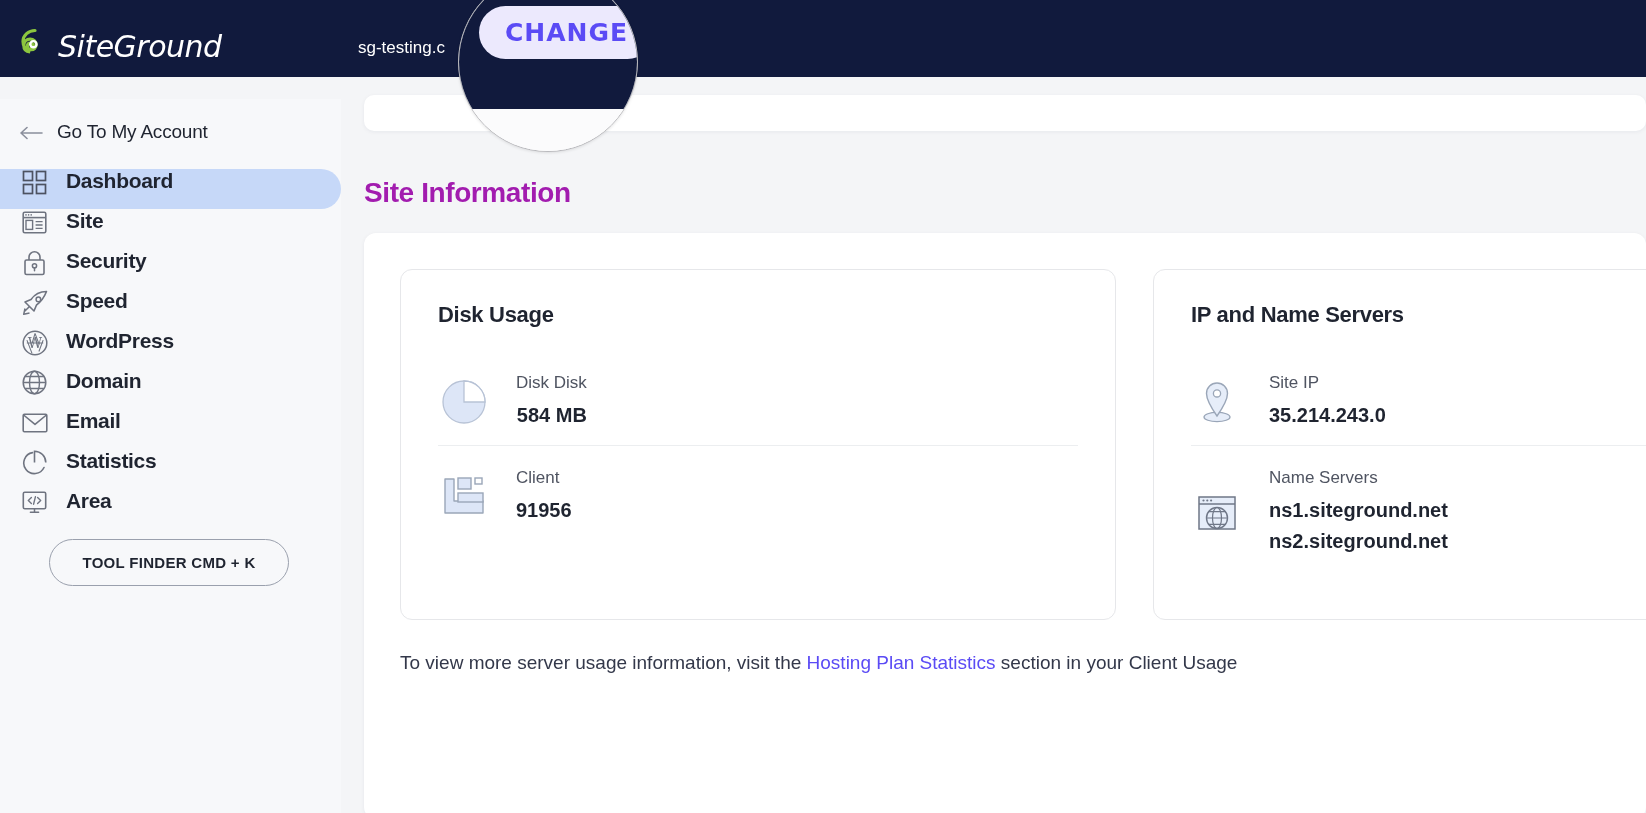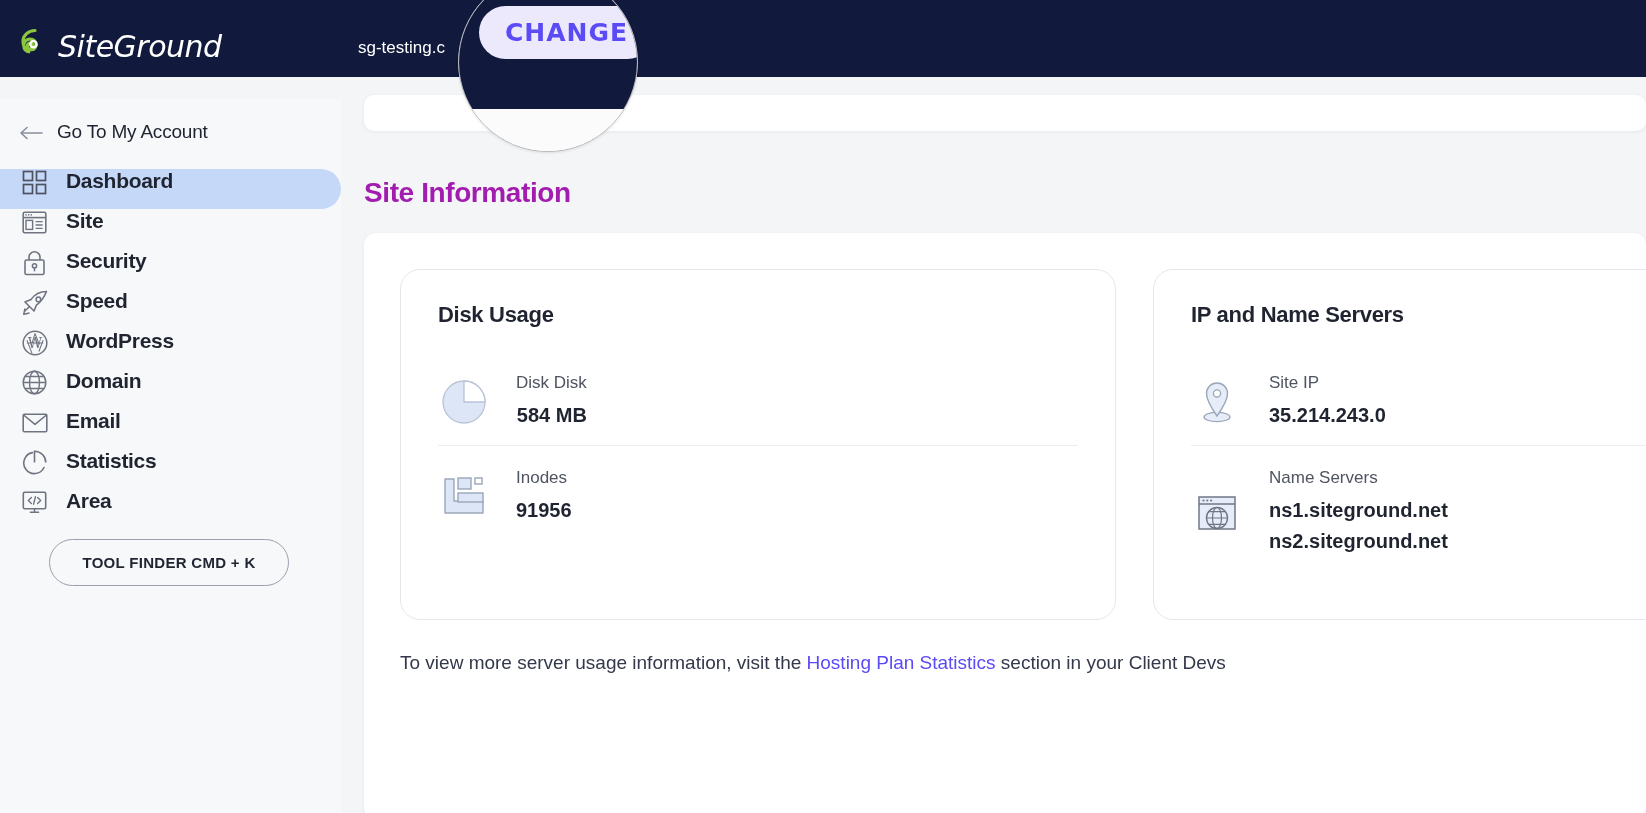"Disk Usage" .info-card { border-radius: 20px -> 12px }
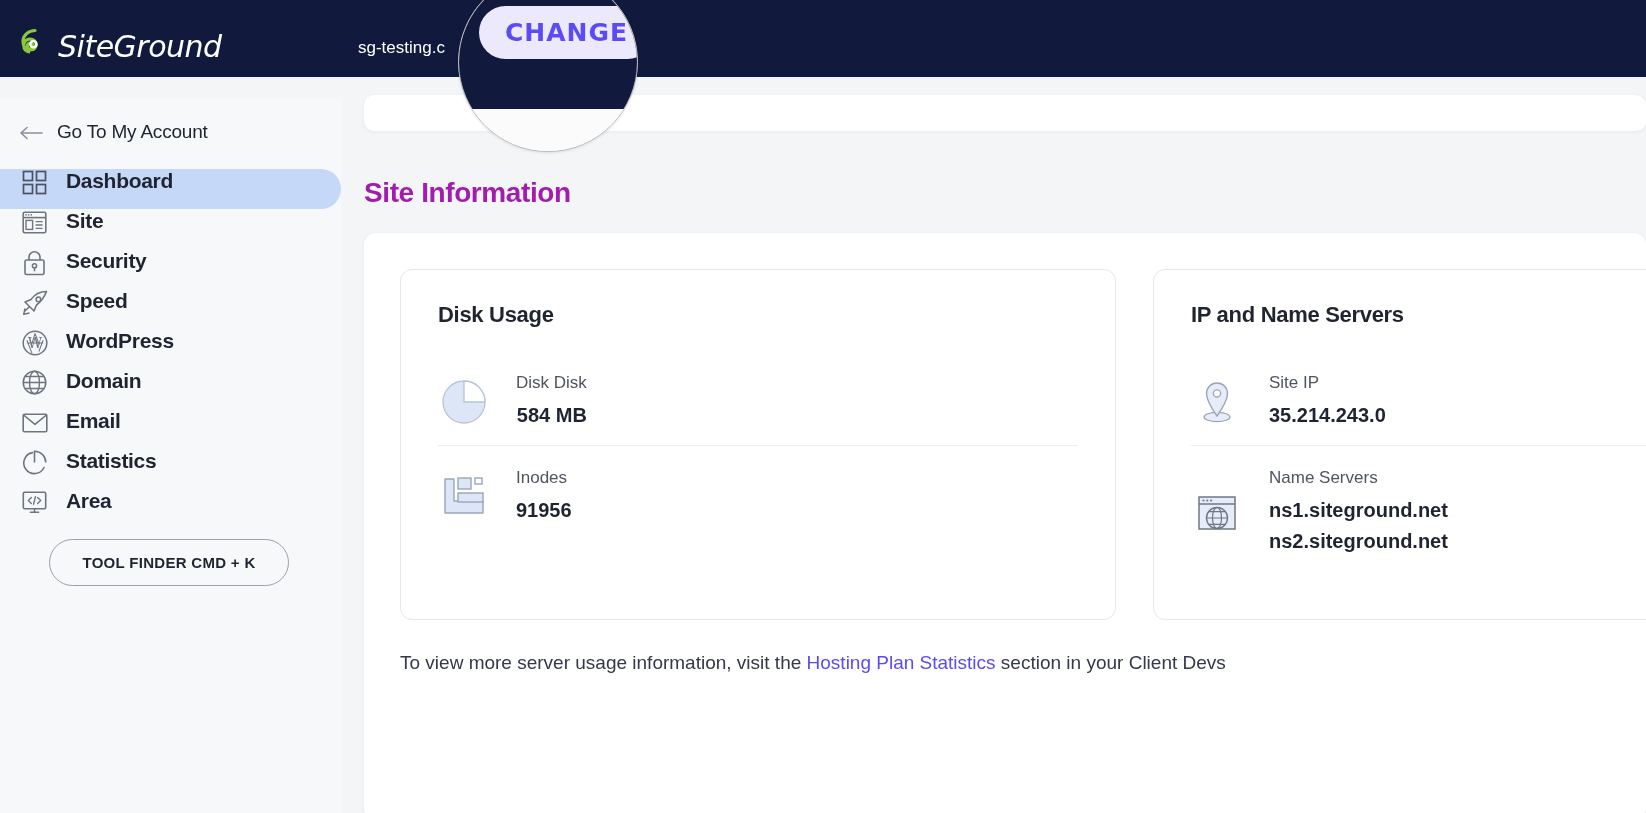"Inodes" span.k { text: Inodes -> Client }
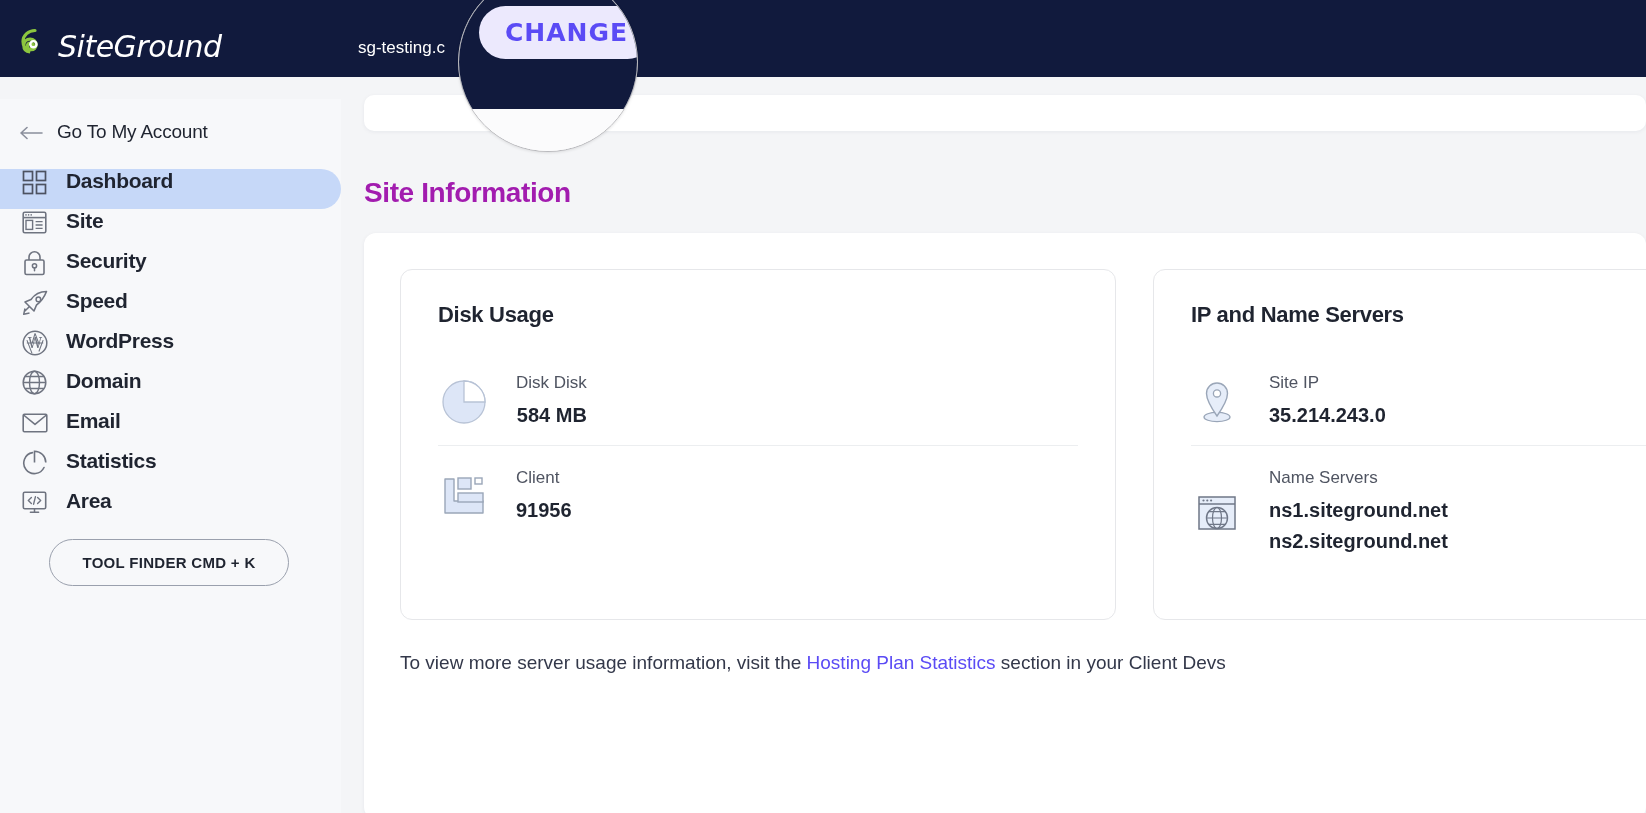"section in your Client Devs" span { text: Devs -> Usage }
